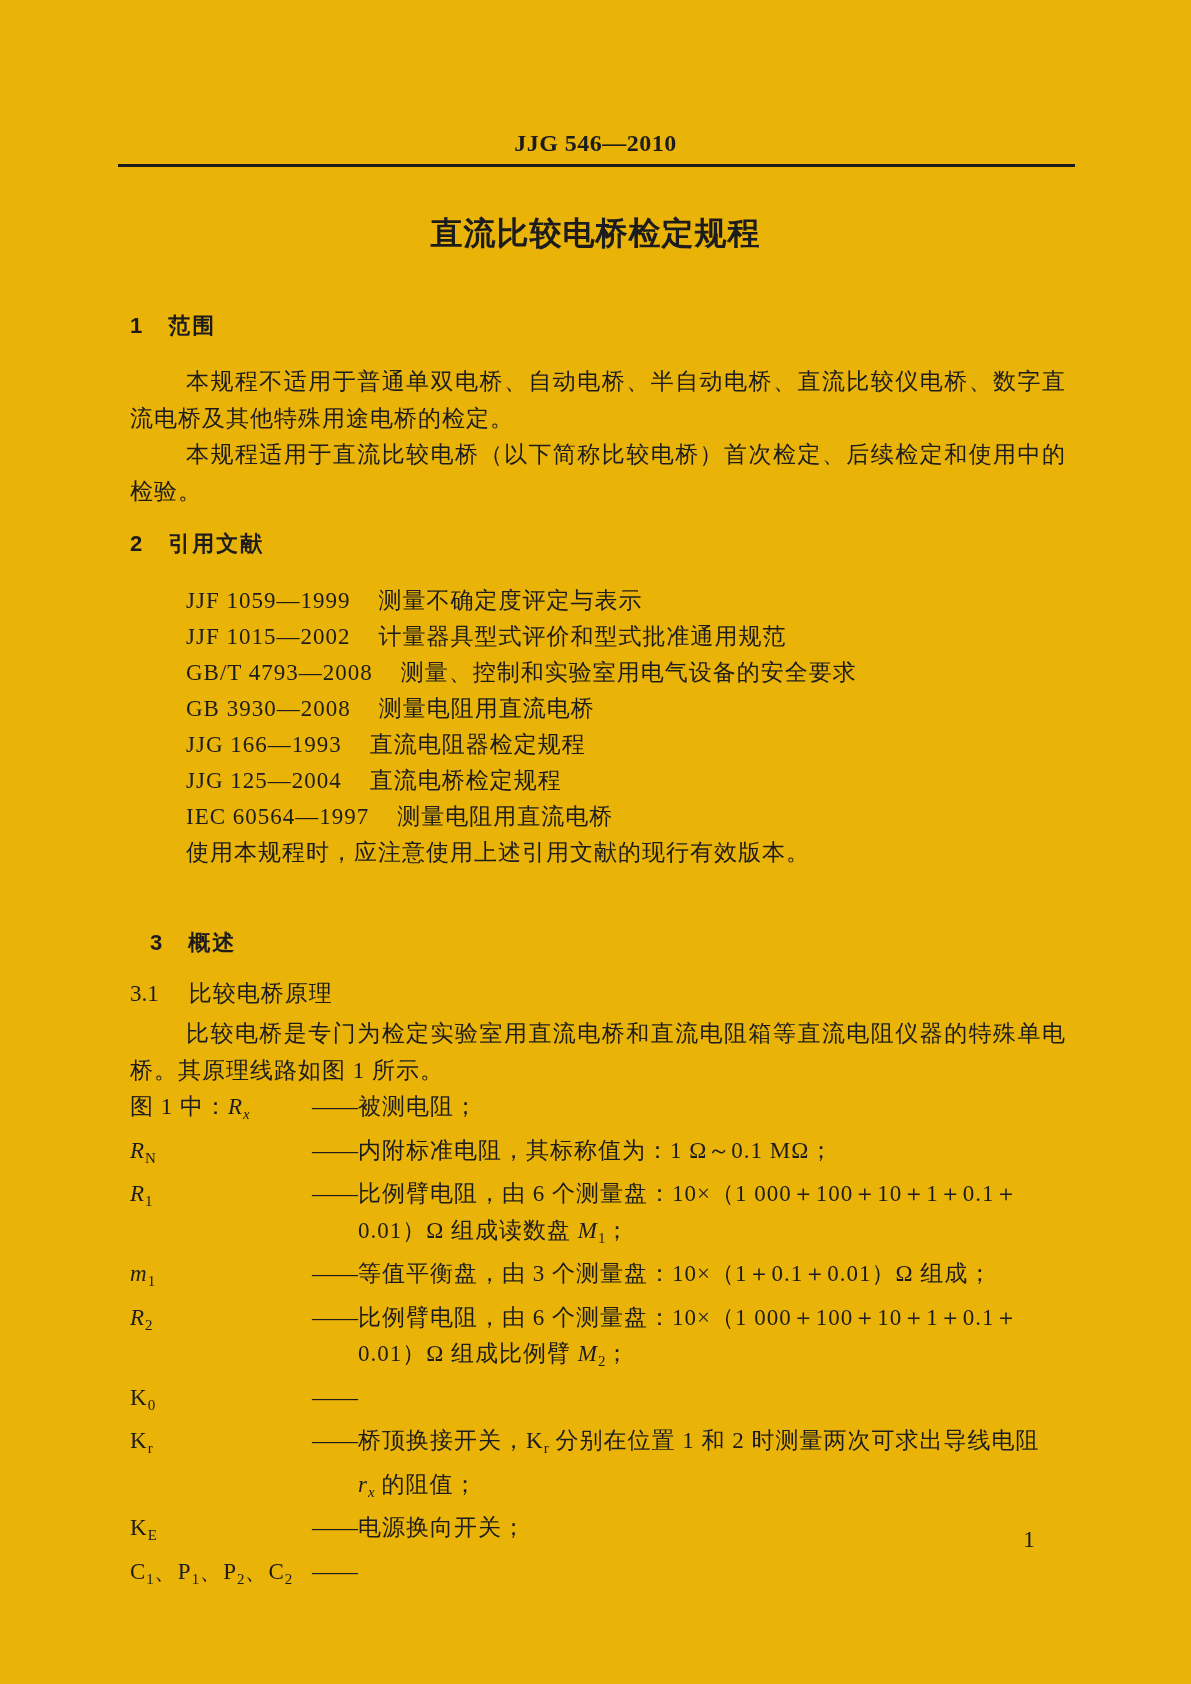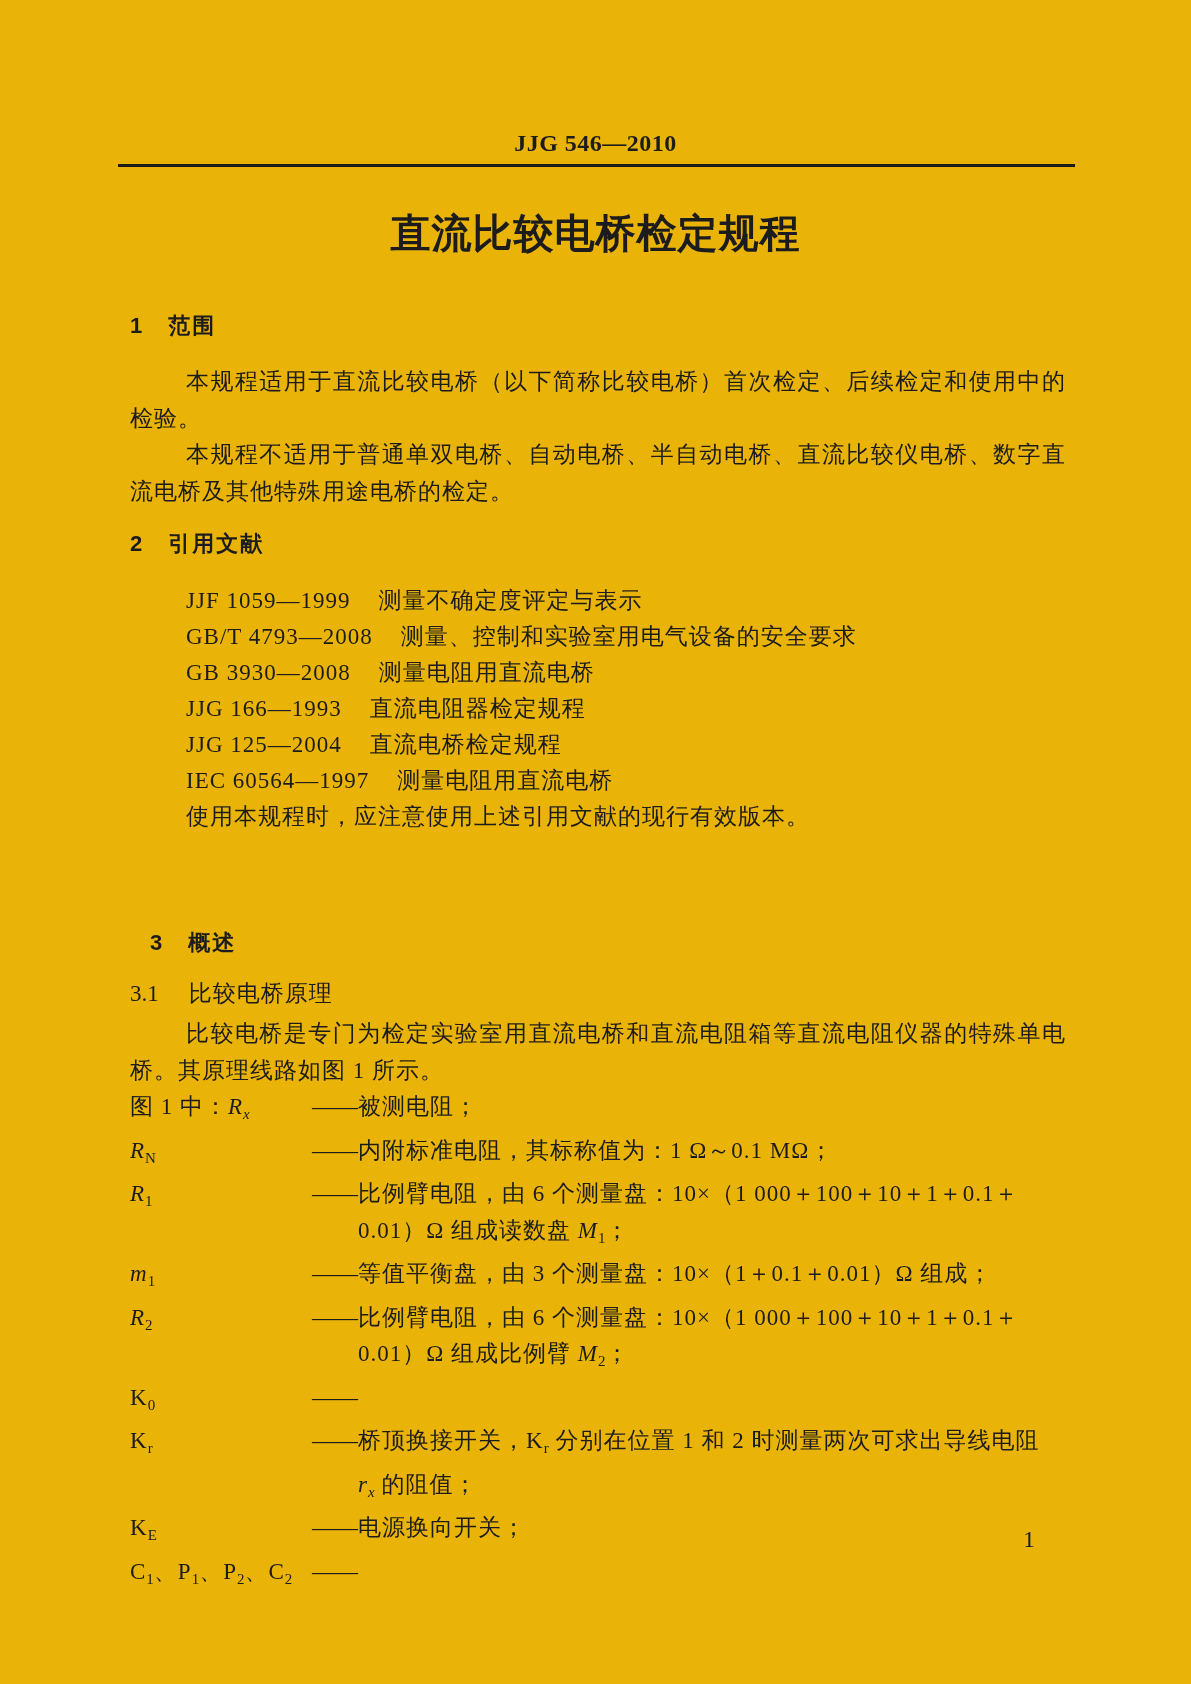"直流比较电桥检定规程" #title { font-size: 40px -> 32px }
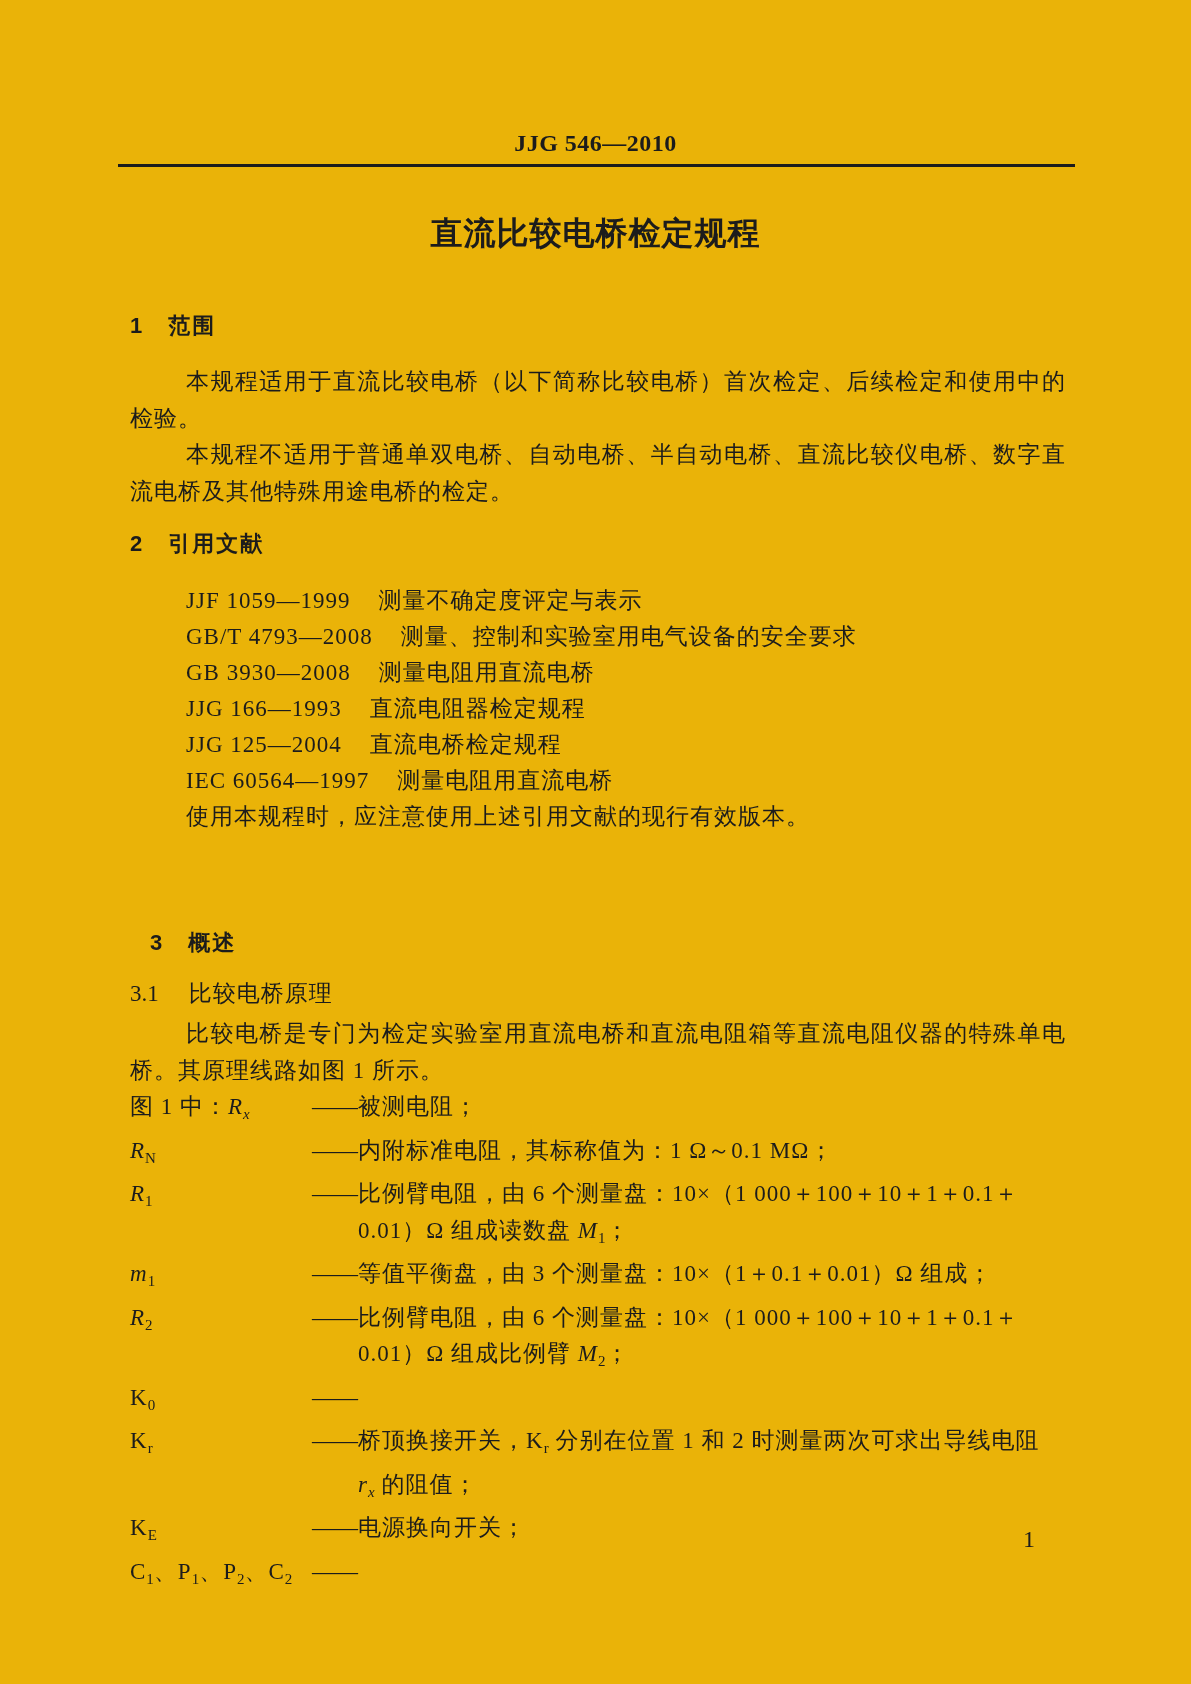"本规程适用于直流比较电桥（以下简称比较电桥）首次检定、后续检定和使用中的检验。" p.para { order: before "本规程不适用于普通单双电桥、自动电桥、半自动电桥、直流比较仪电桥、数字直流电桥及" -> after "本规程不适用于普通单双电桥、自动电桥、半自动电桥、直流比较仪电桥、数字直流电桥及" }
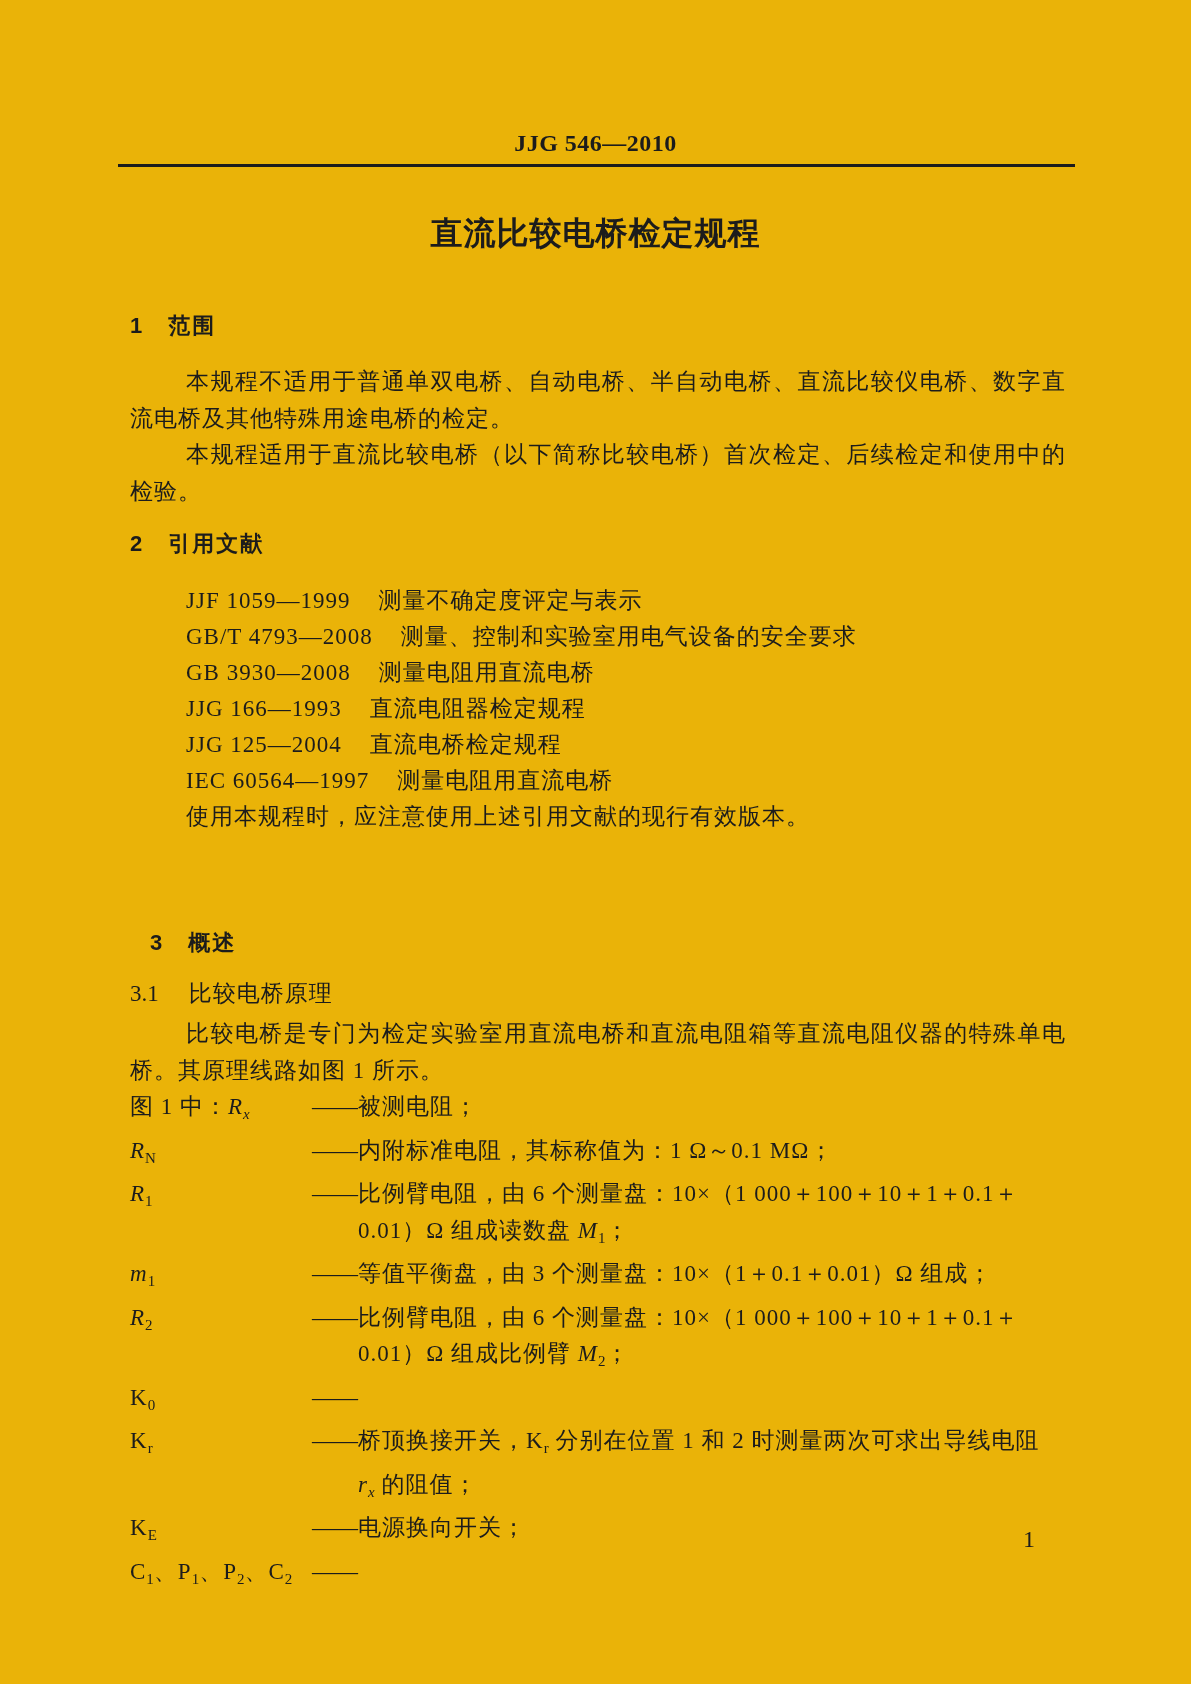"JJF 1015—2002 计量器具型式评价和型式批准通用规范" div.indent-line { html: none -> <div><span>JJF 1015—2002</span><span>计量器具型式评价和型式批准通用规范</span></div> }
